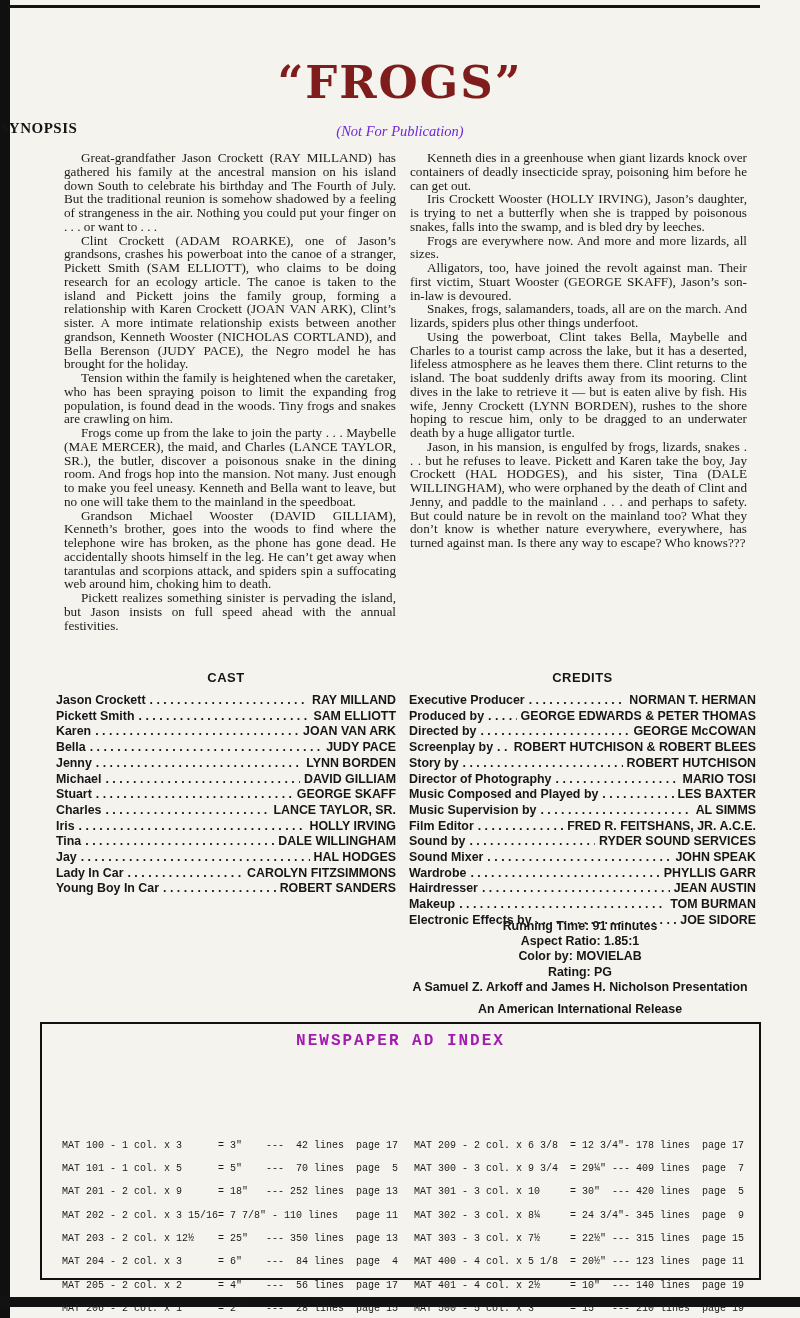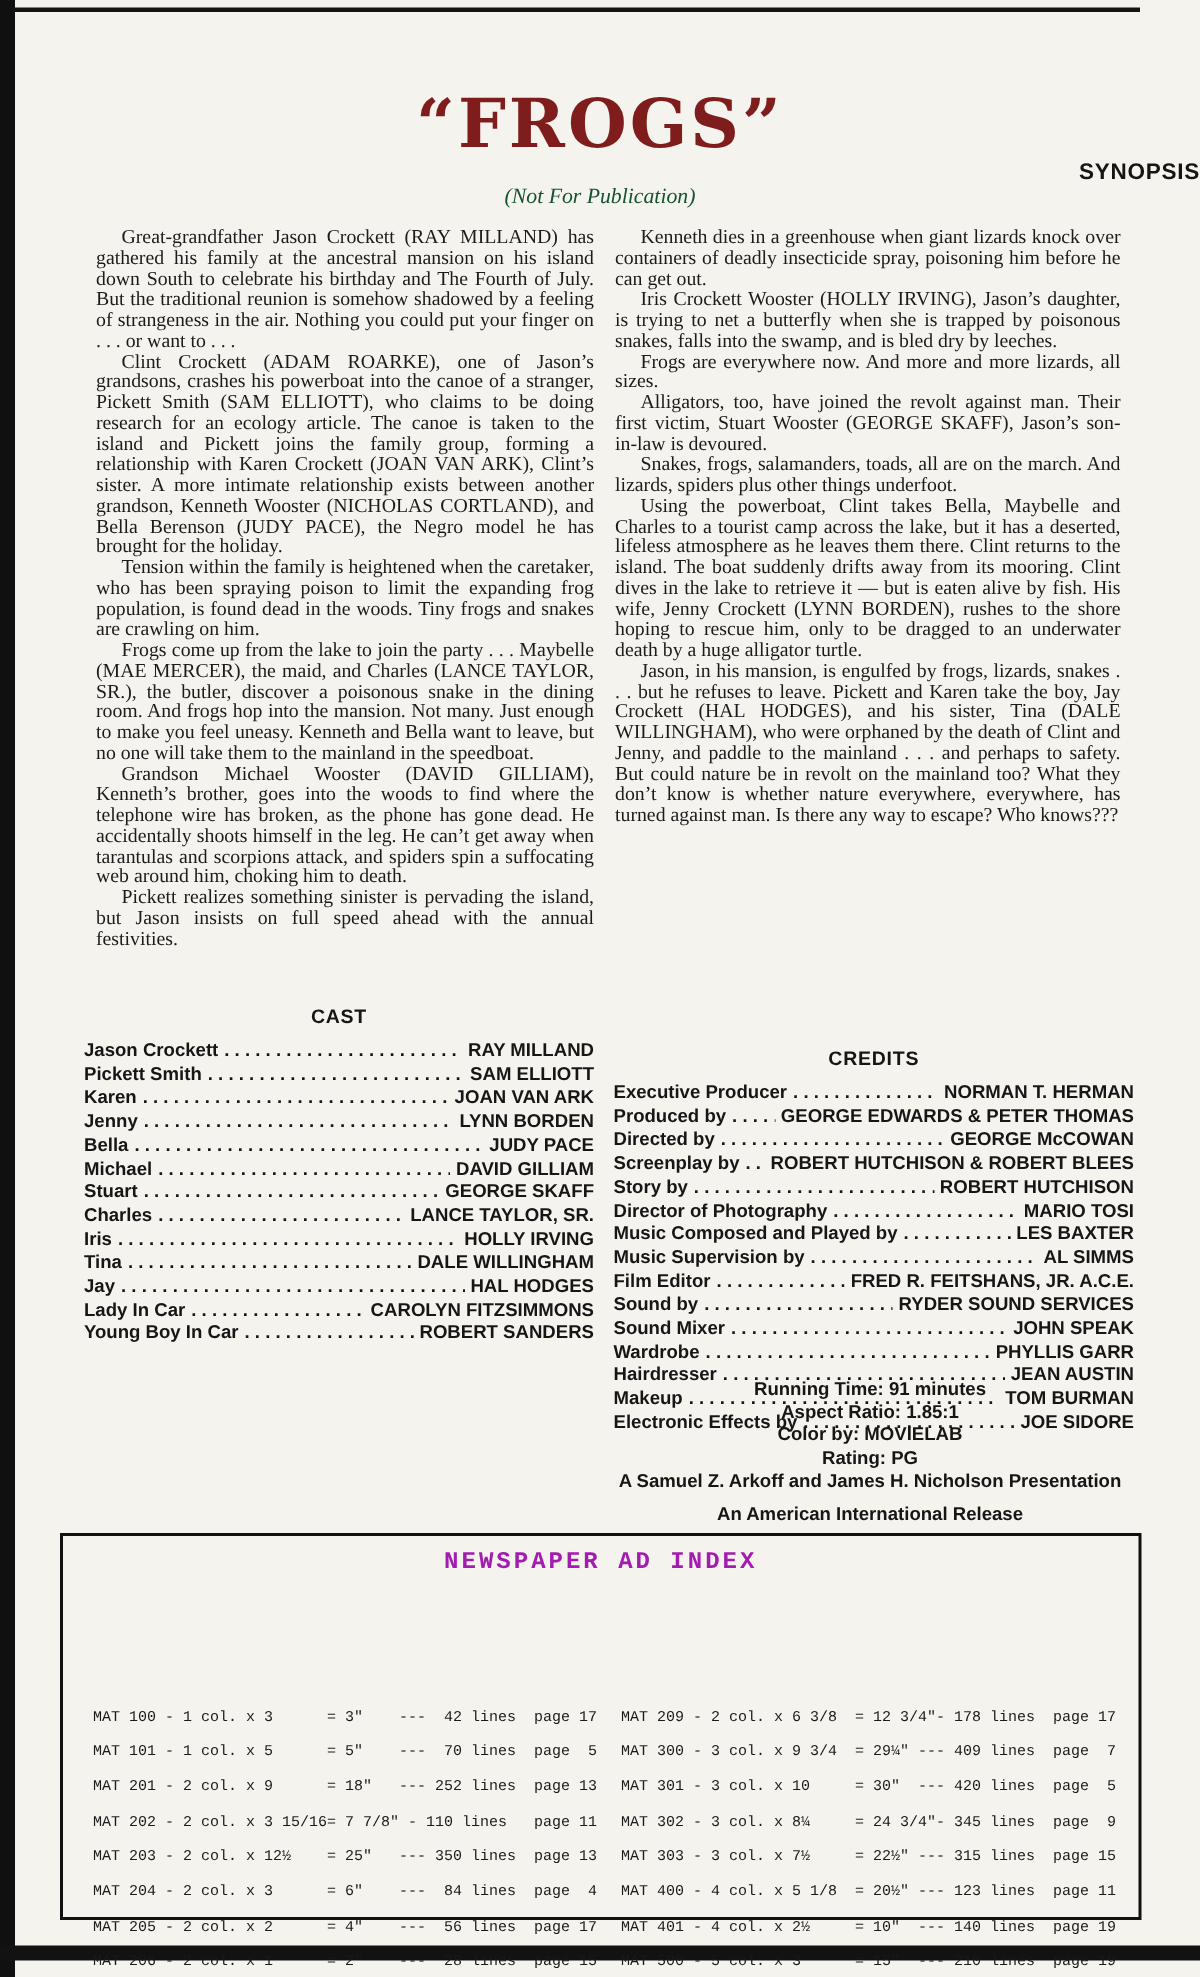"SYNOPSIS" .syn-head { font-family: Liberation Sans, sans-serif -> Liberation Serif, serif; text-align: right -> left; top: 106px -> 120px }
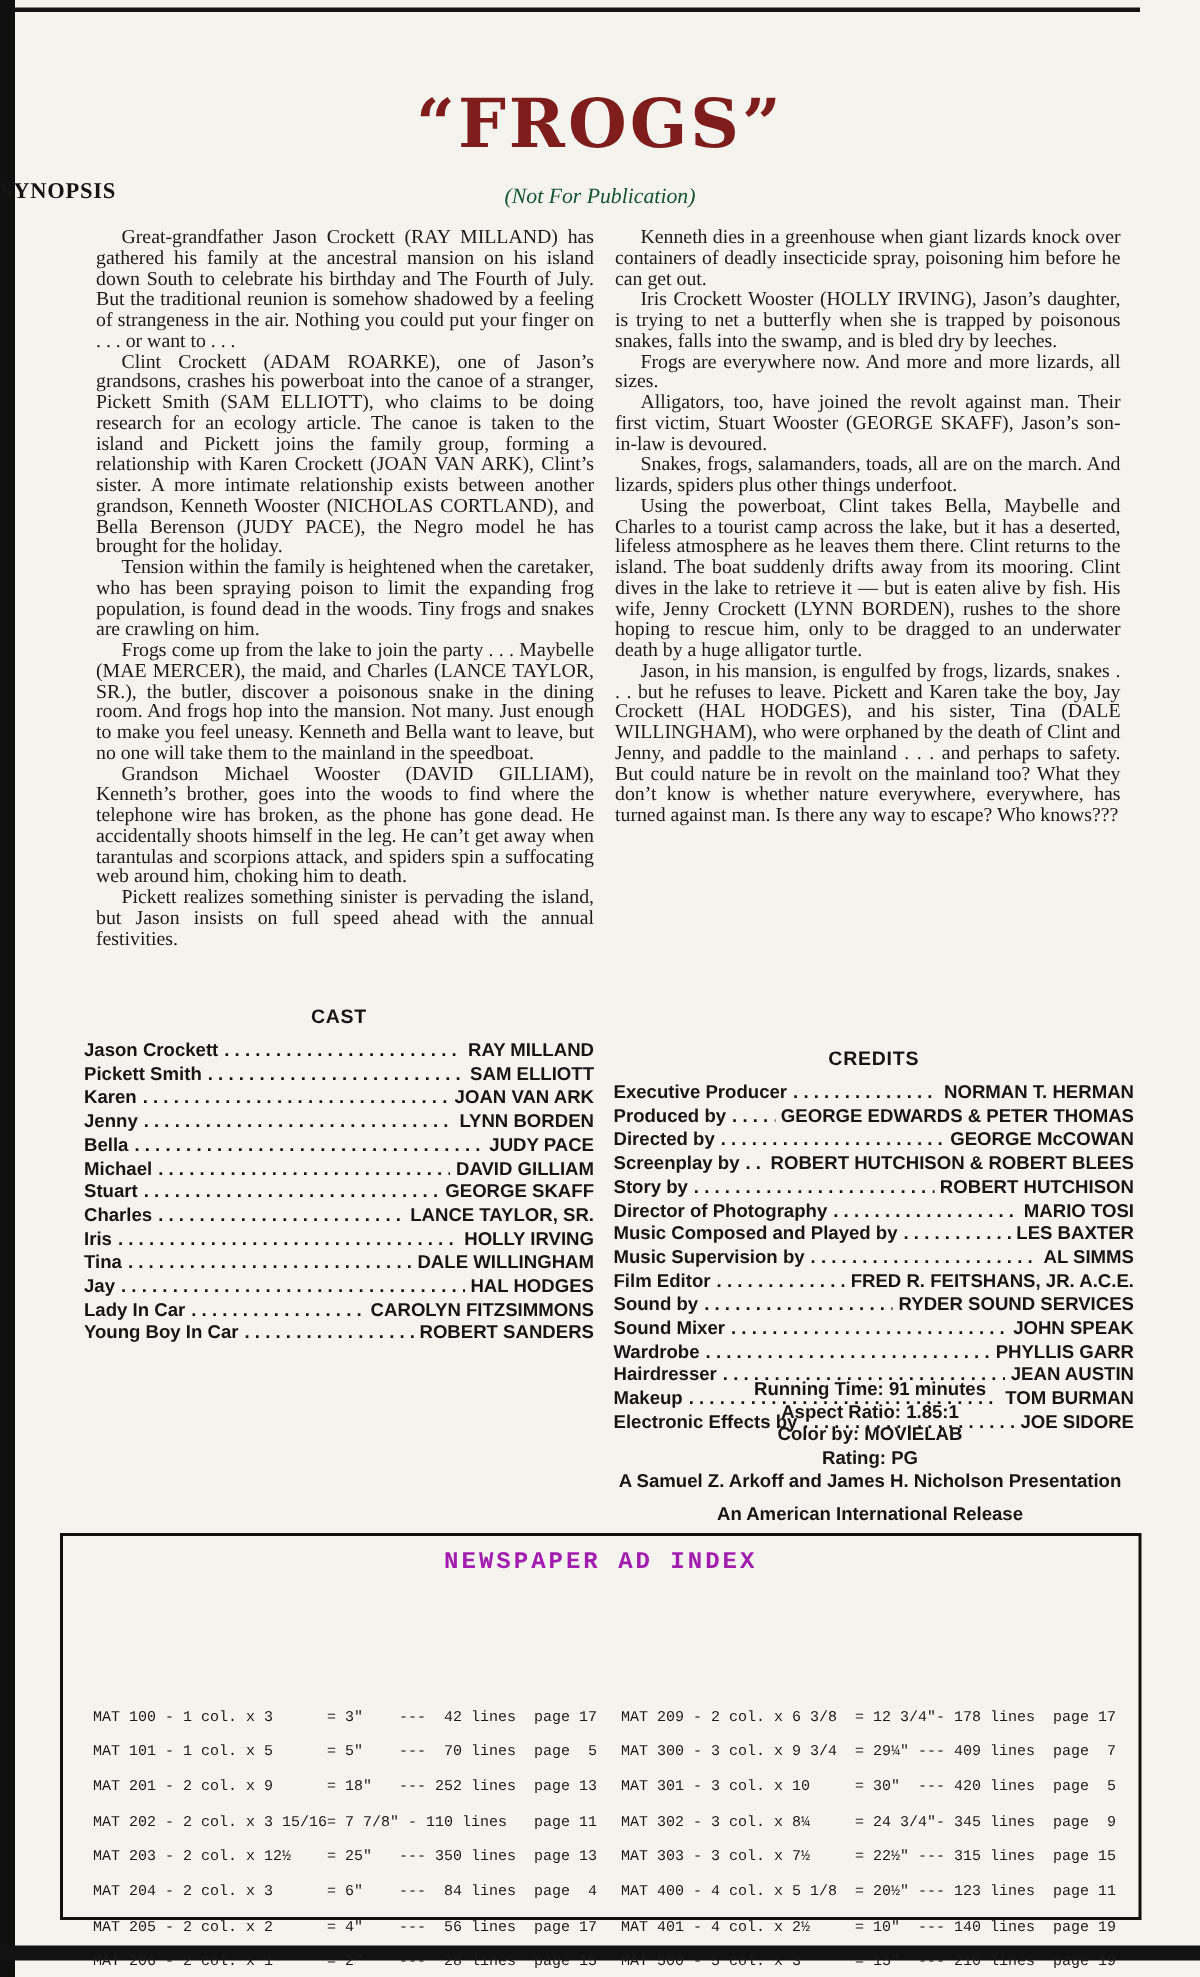"(Not For Publication)" .syn-note { color: #14532d -> #6d28d9 }
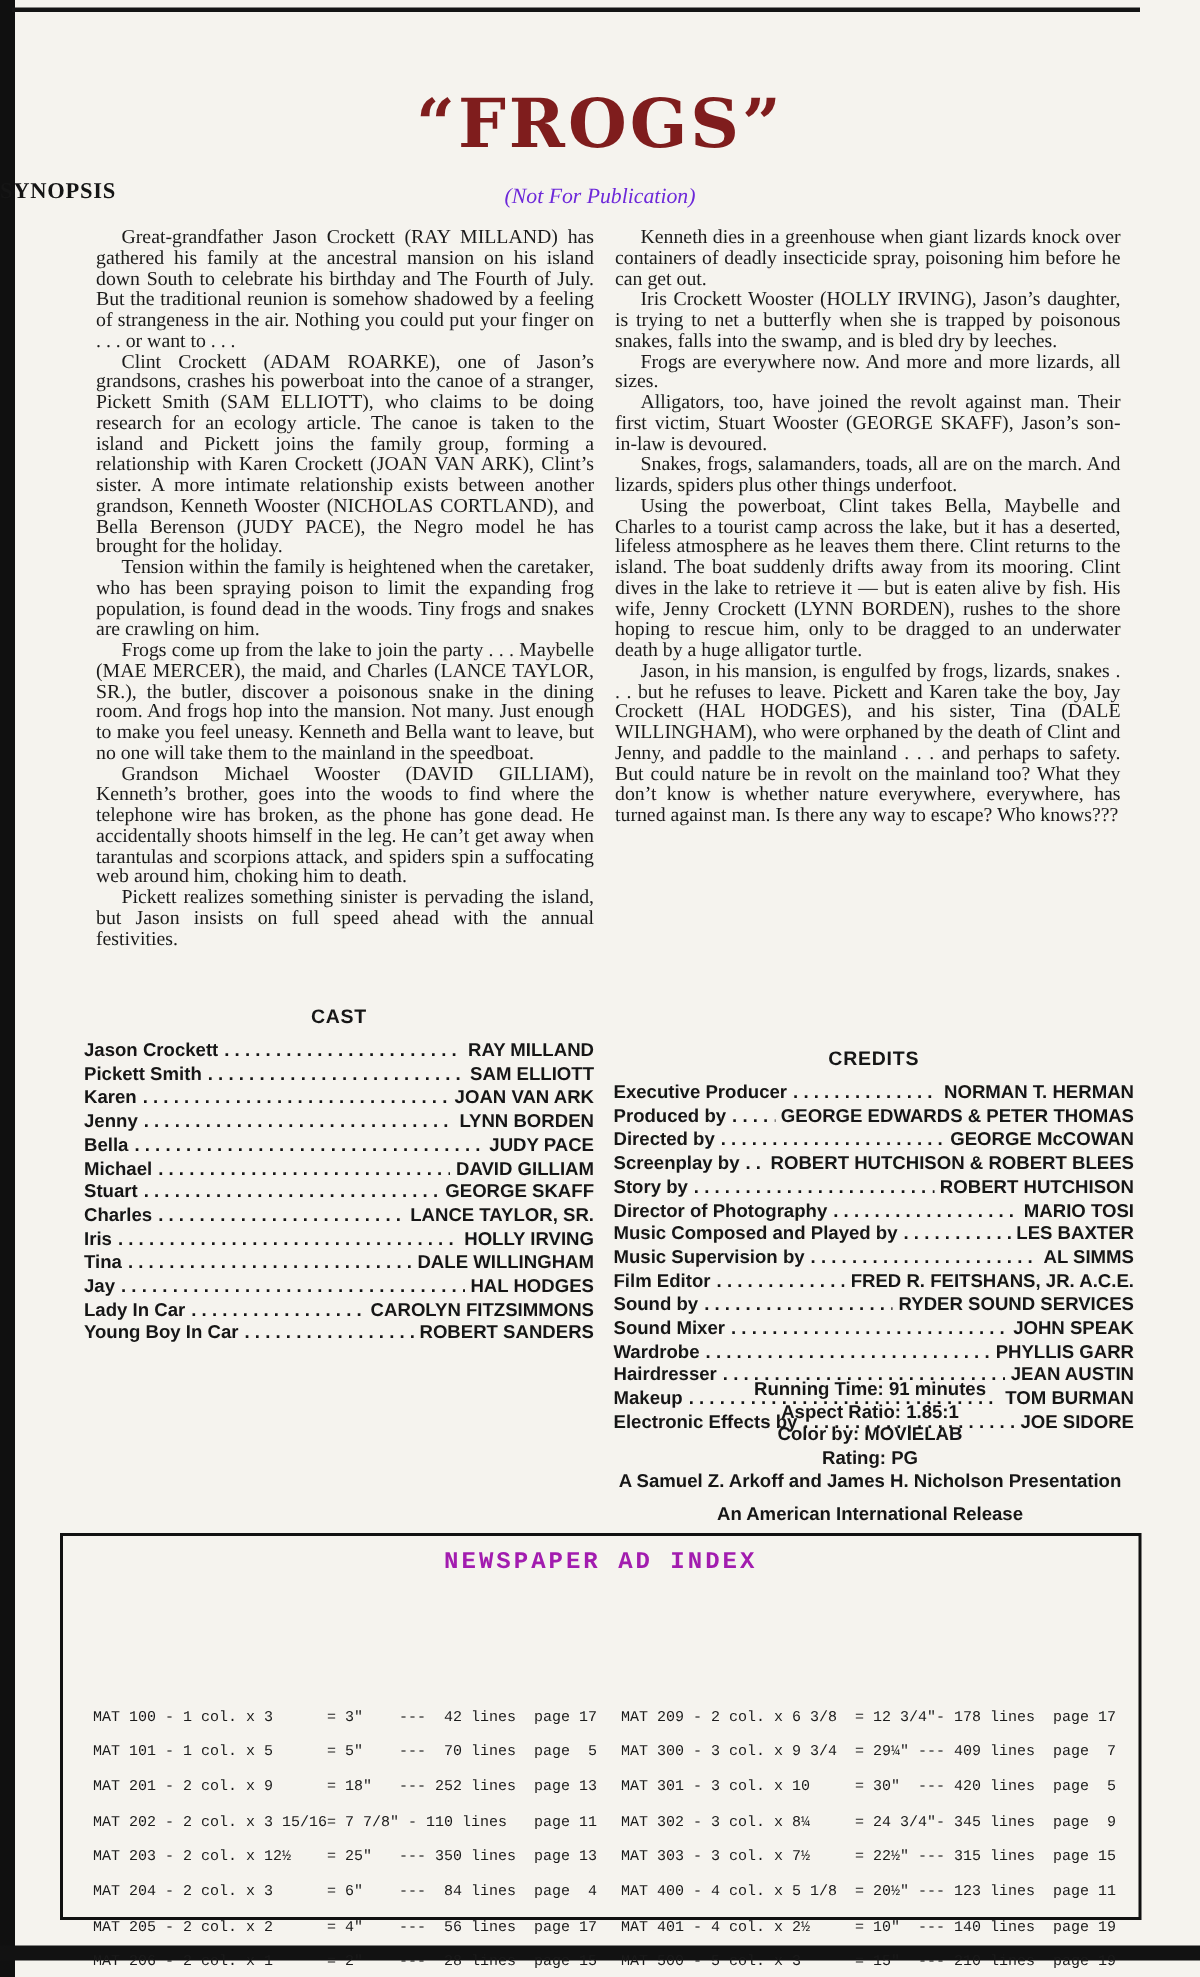"CREDITS" .credits { margin-top: 28px -> none }
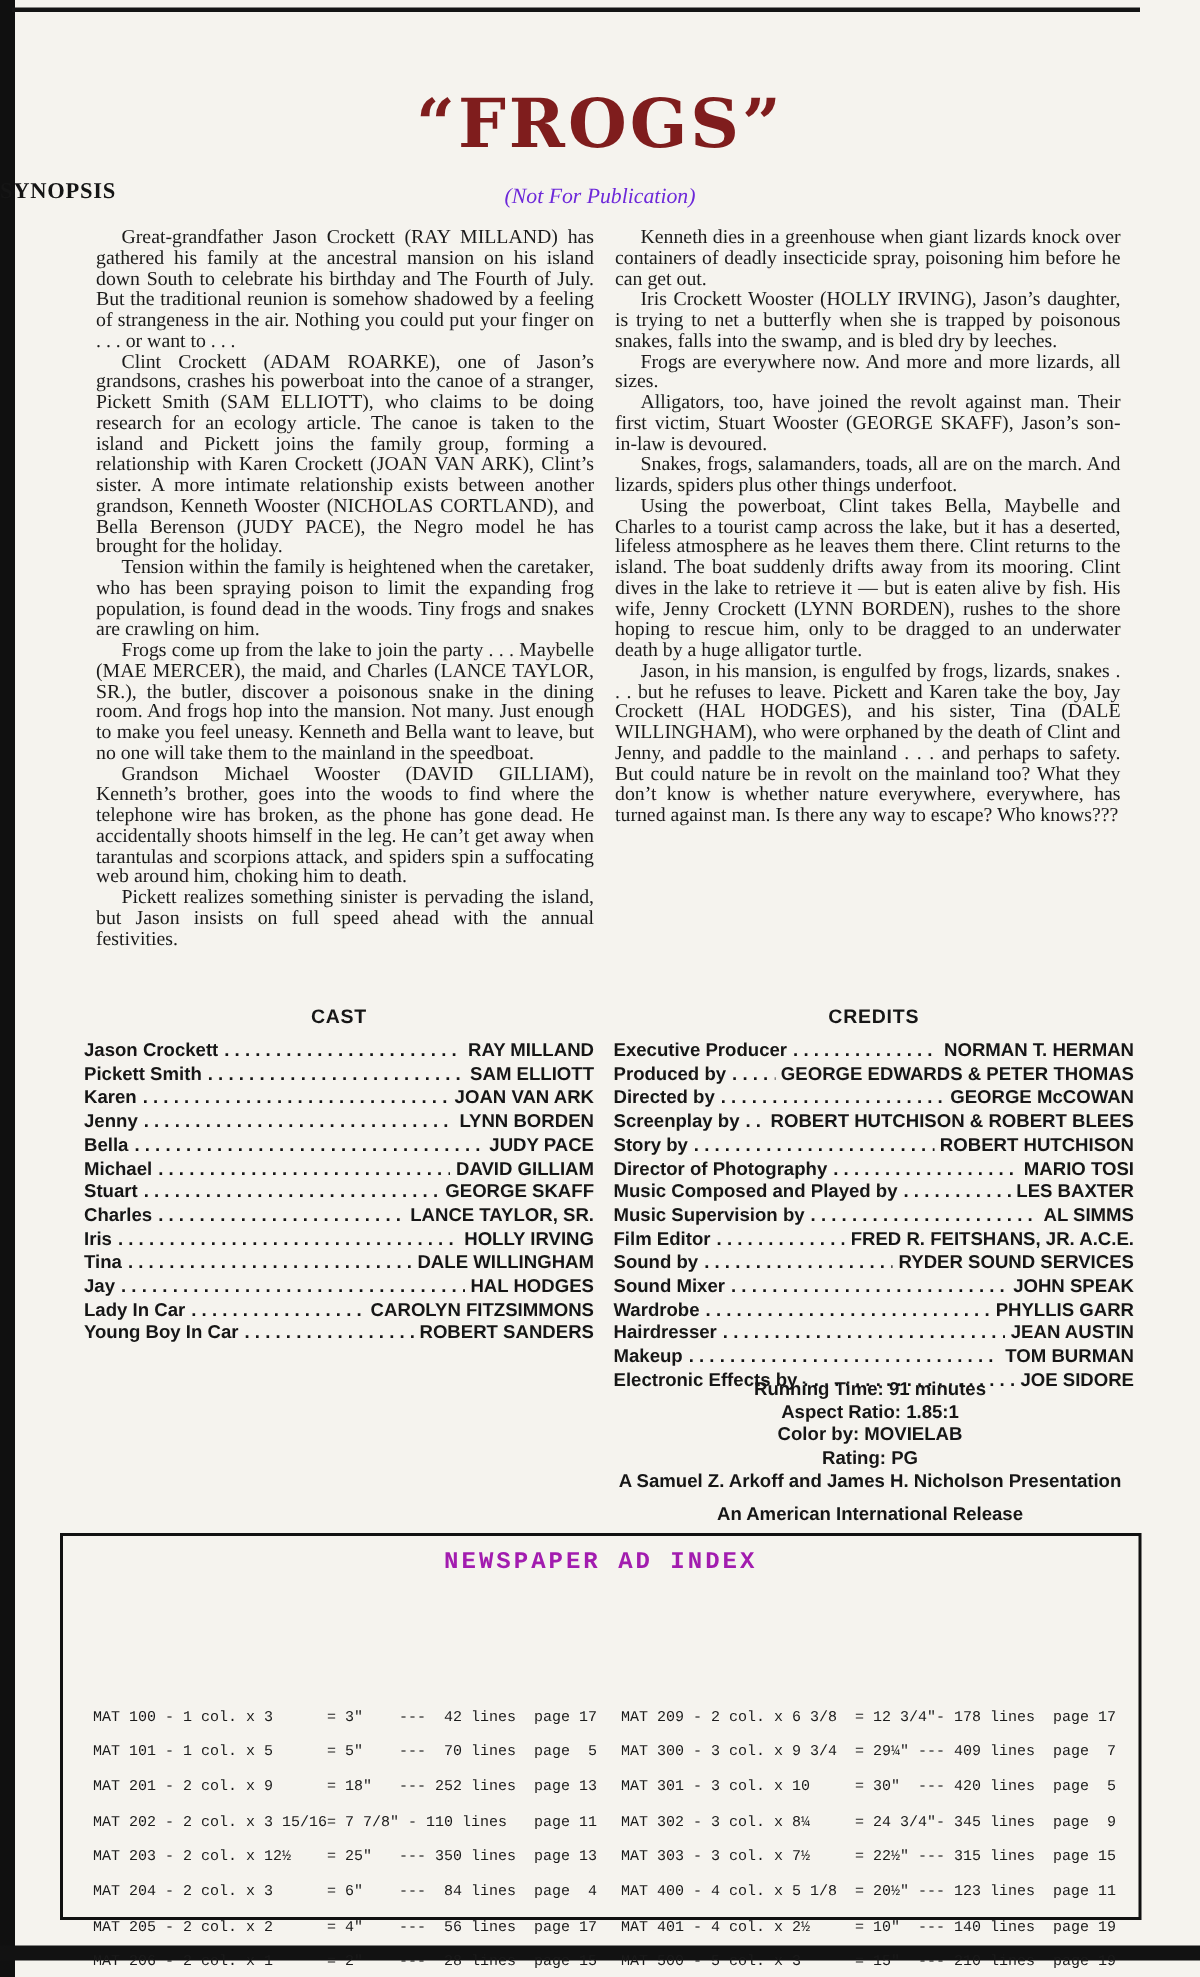"Jenny" div.leader-row { order: before "Bella" -> after "Bella" }
